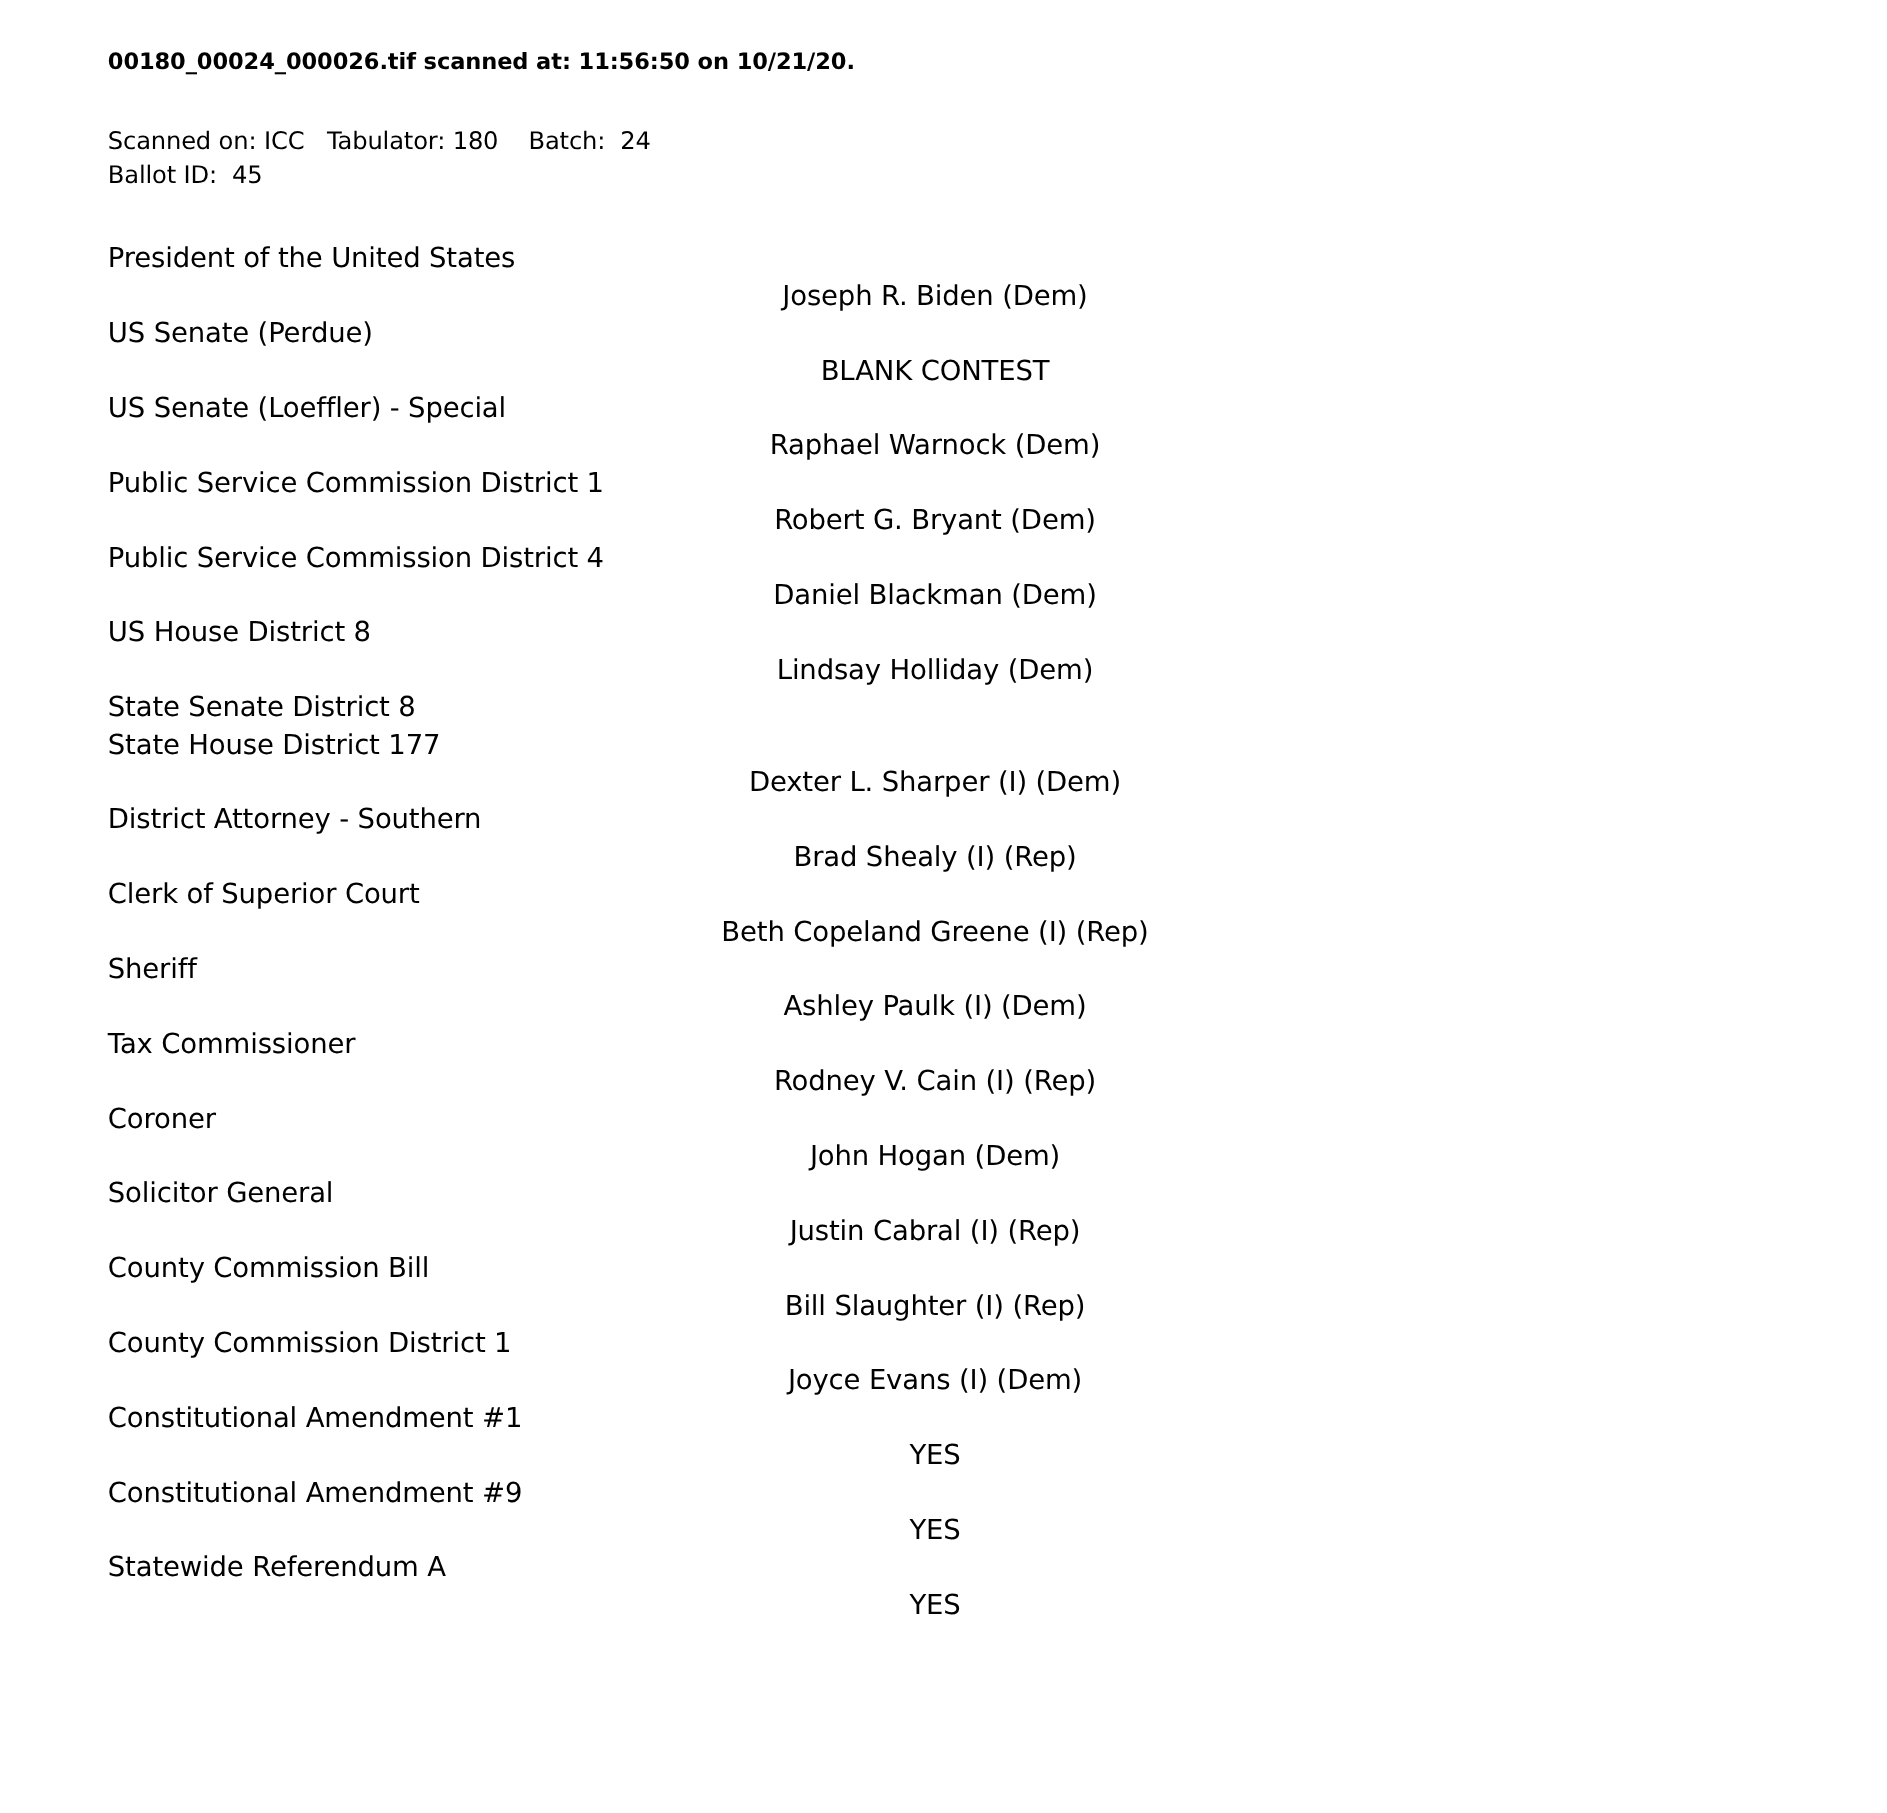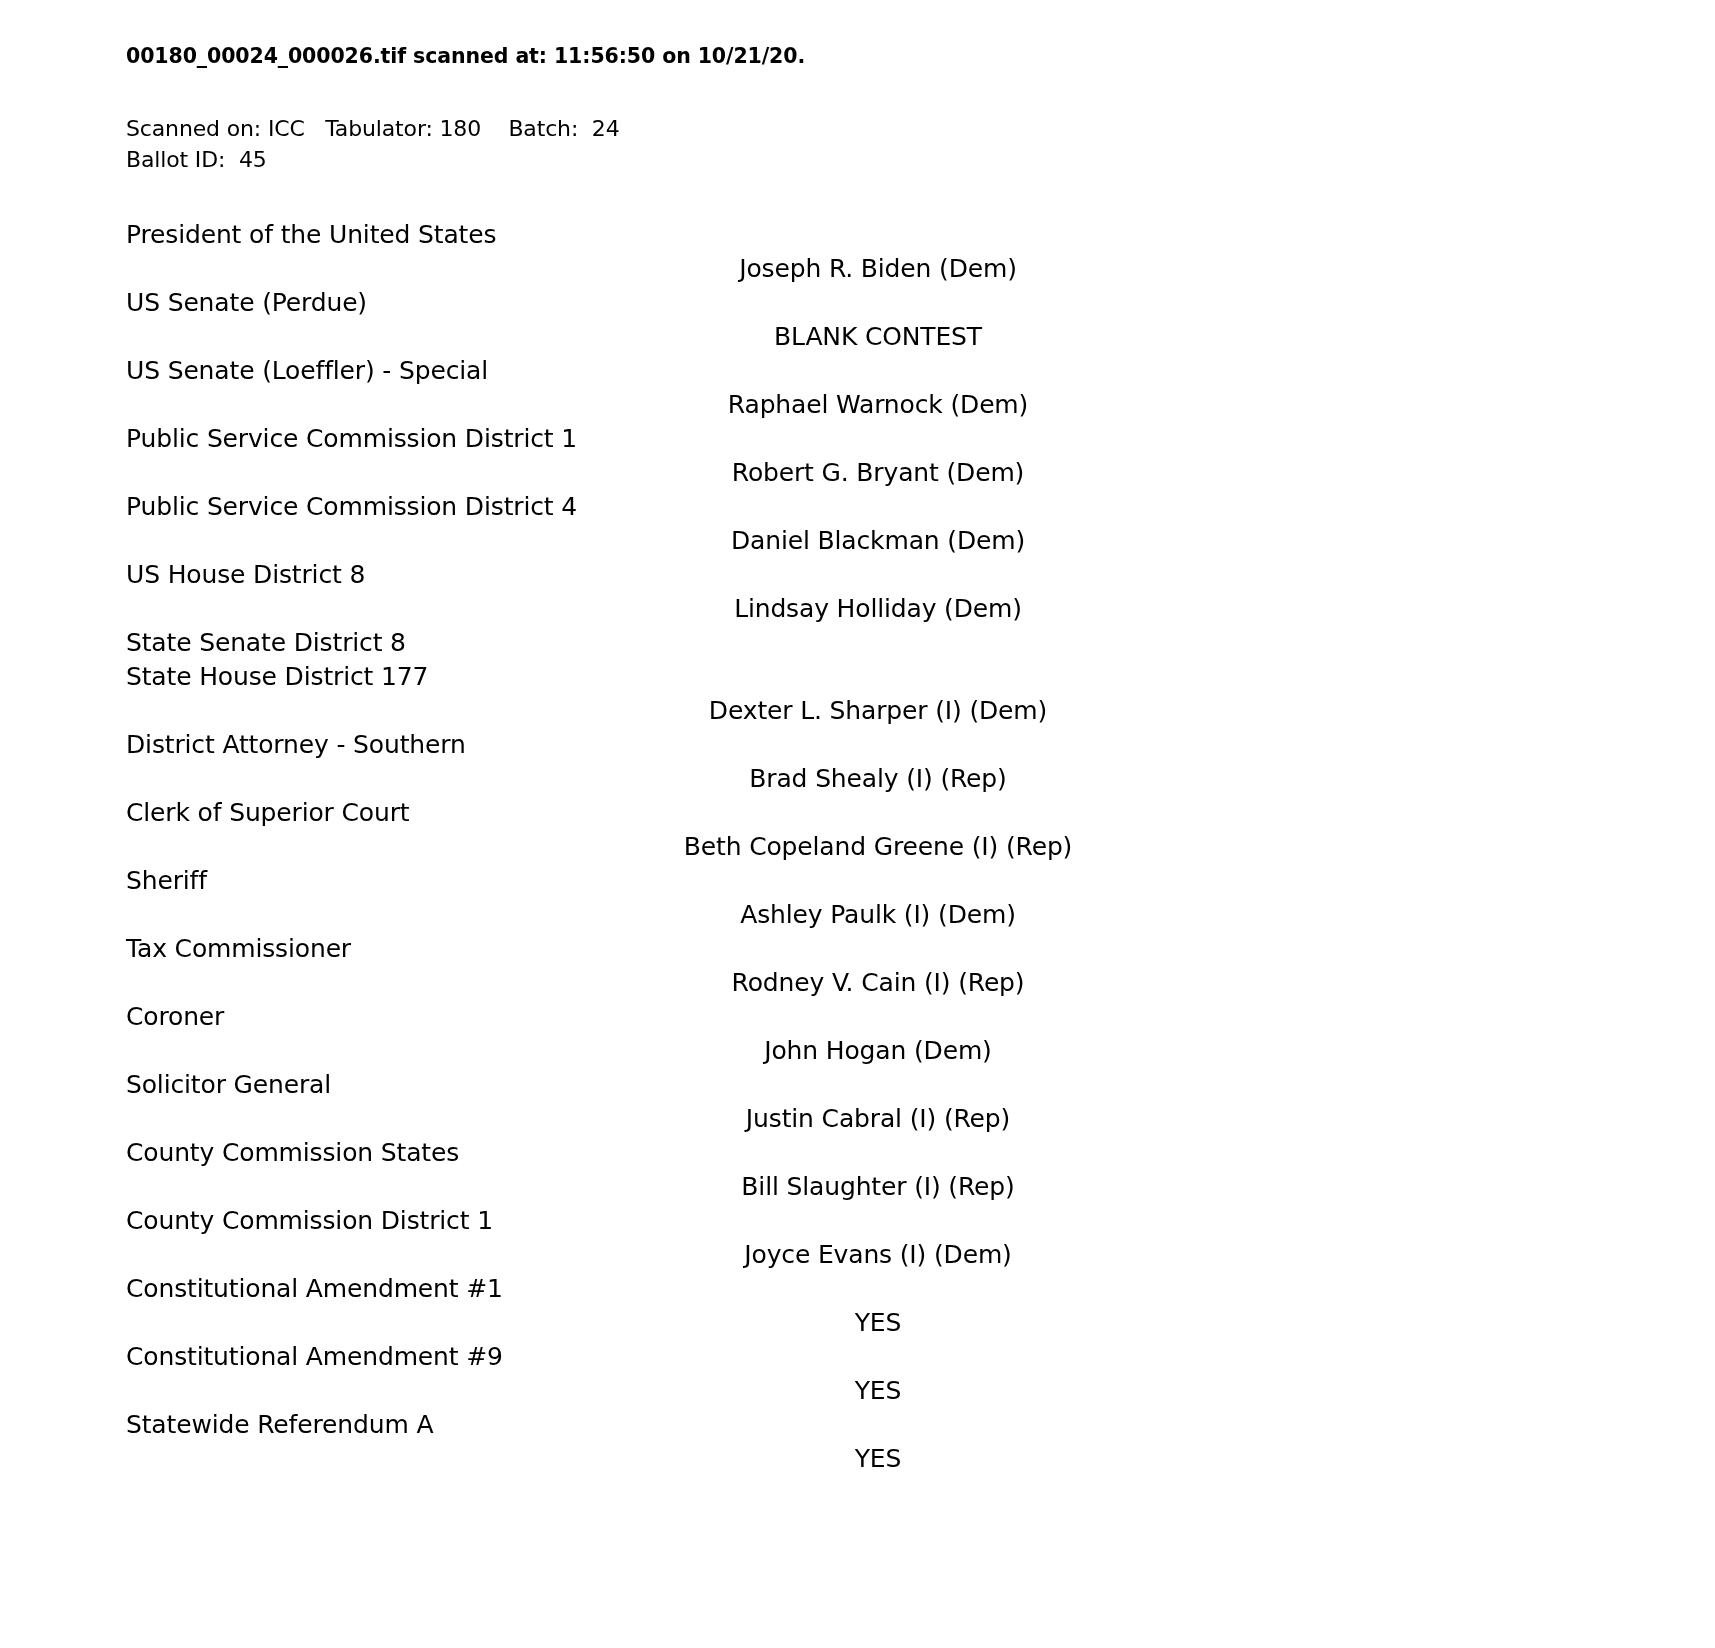"00180_00024_000026.tif scanned at:" .page { margin-left: 28px -> none }
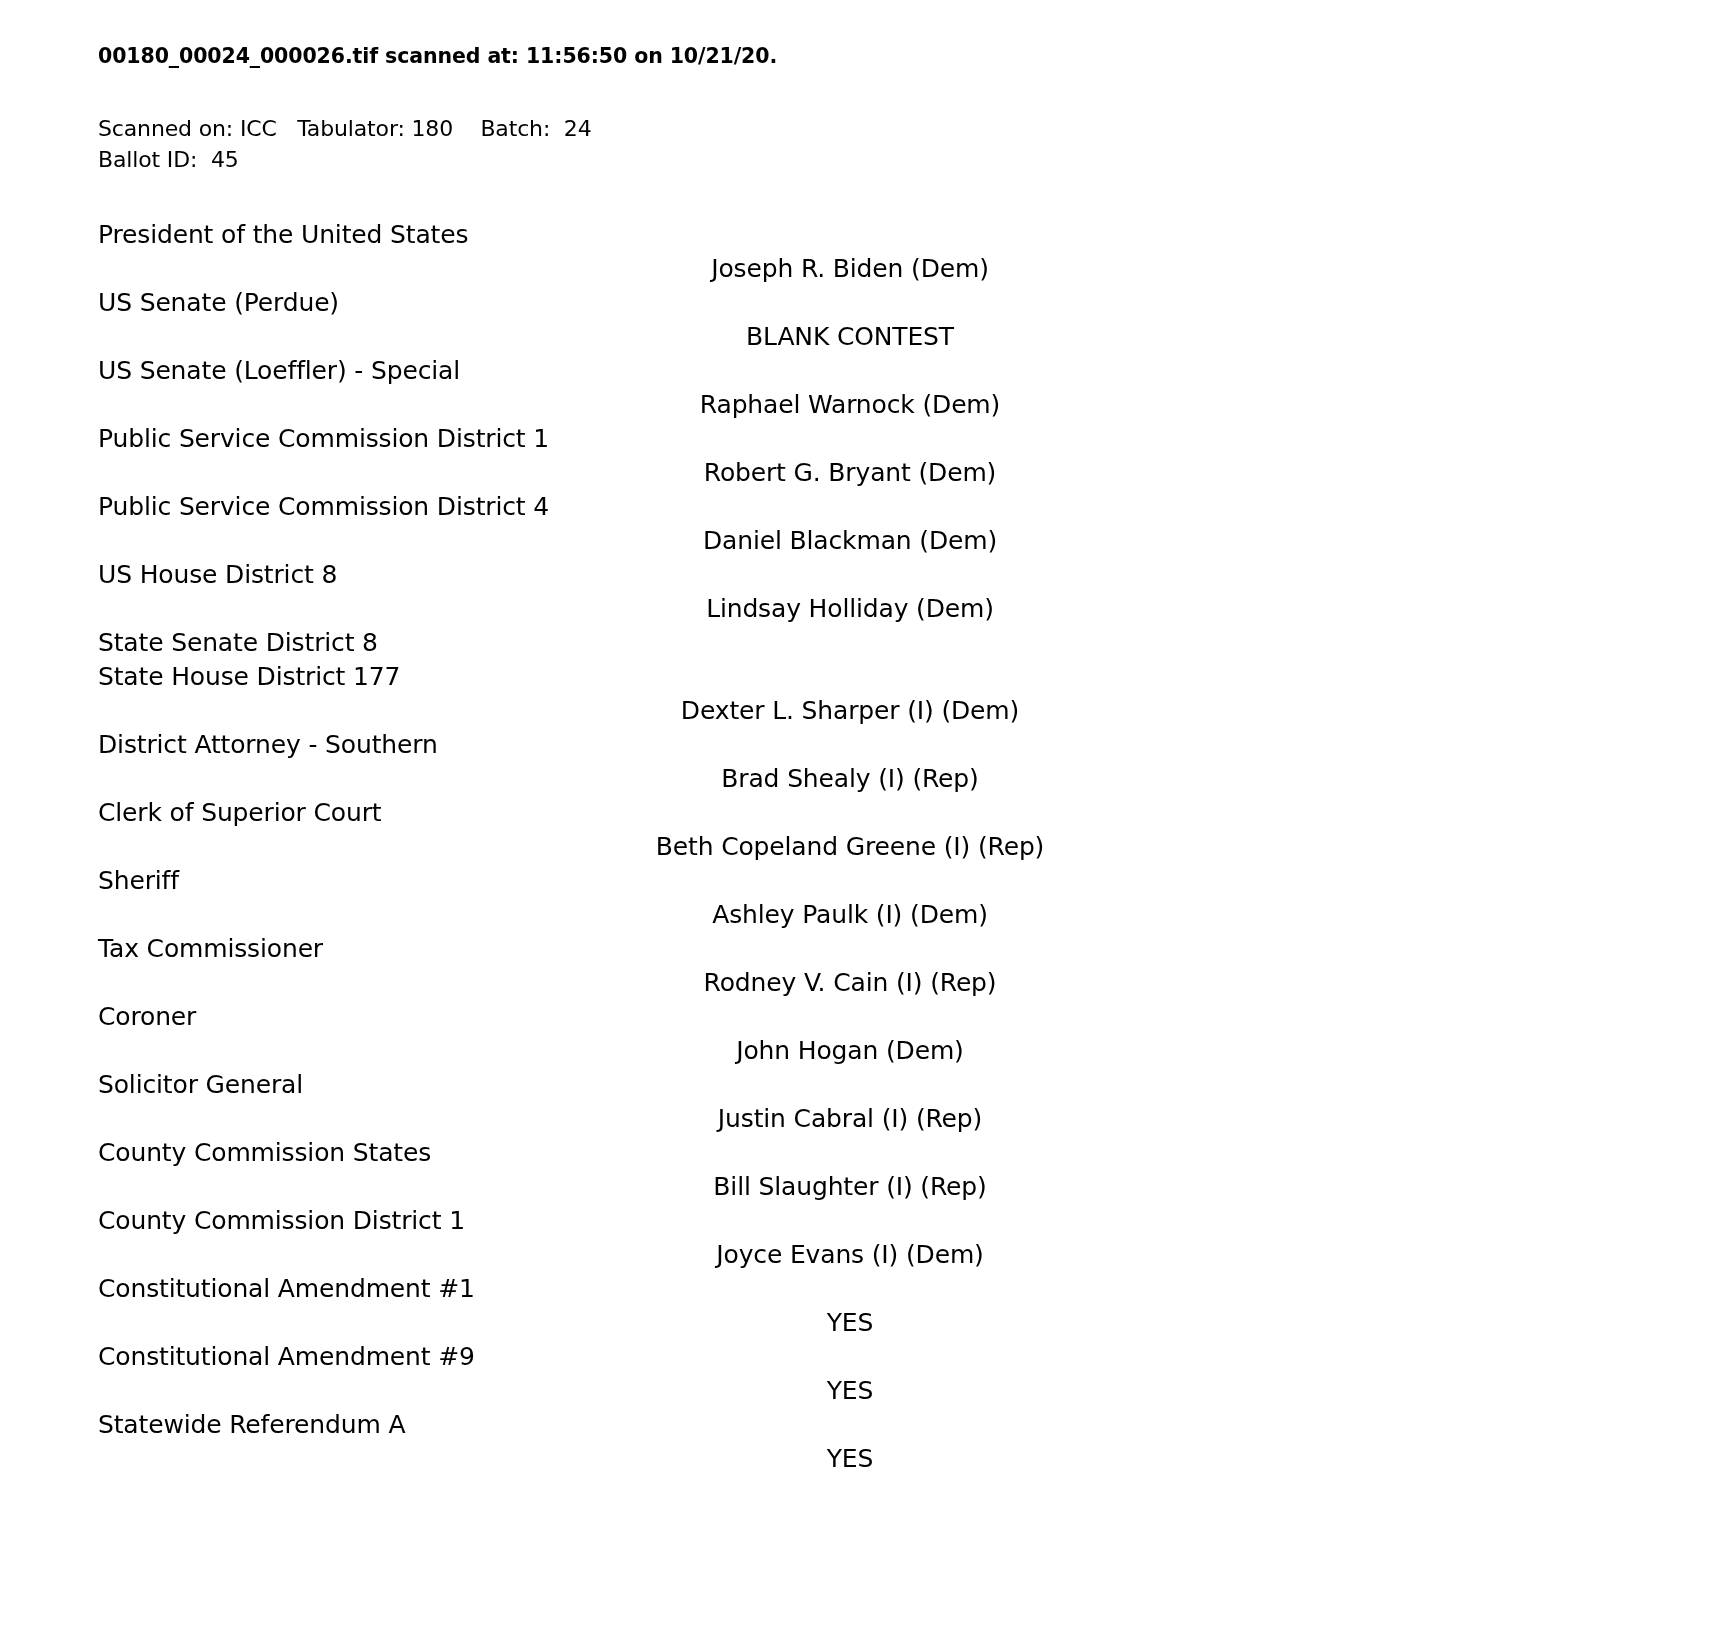"County Commission States" div.contest-title { text: States -> Bill }
